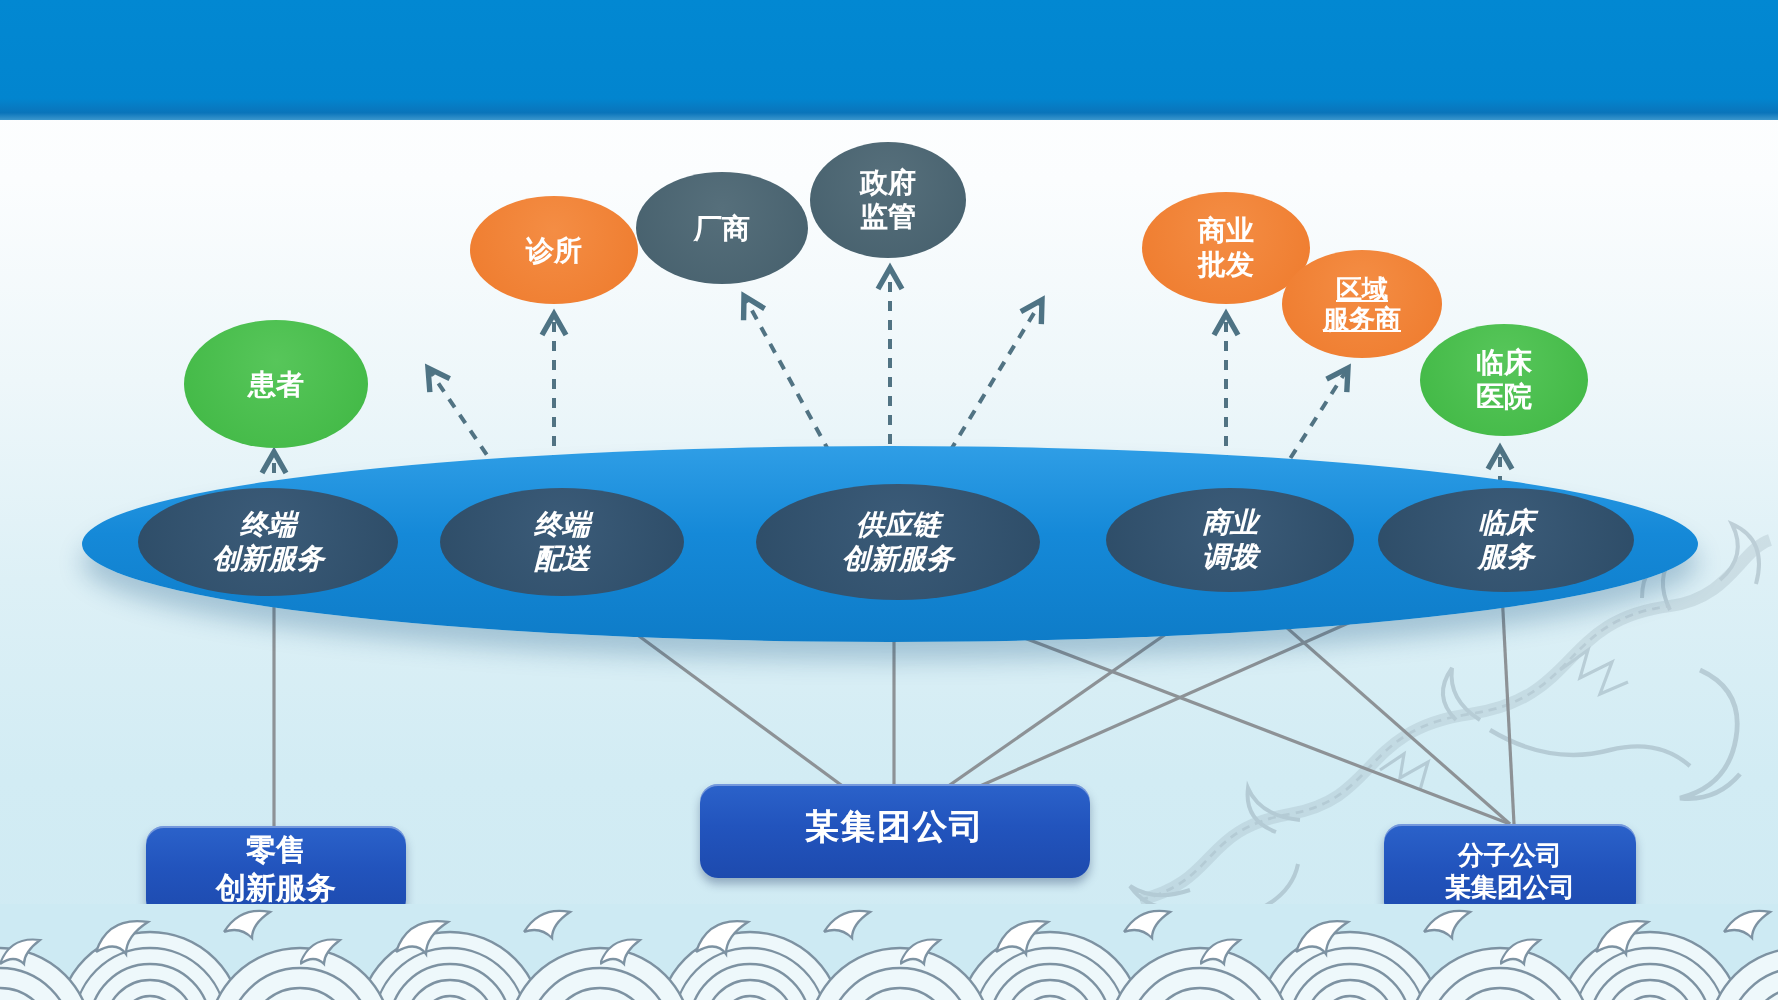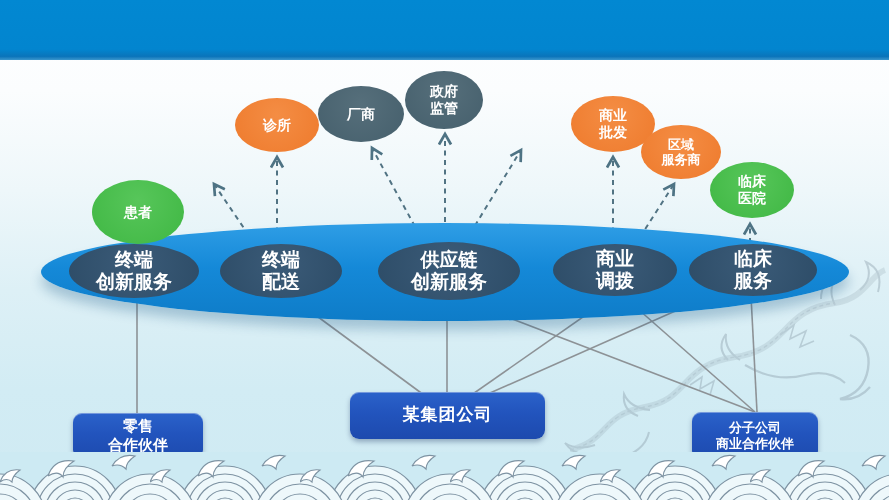"区域" div.node { text-decoration: none -> underline }
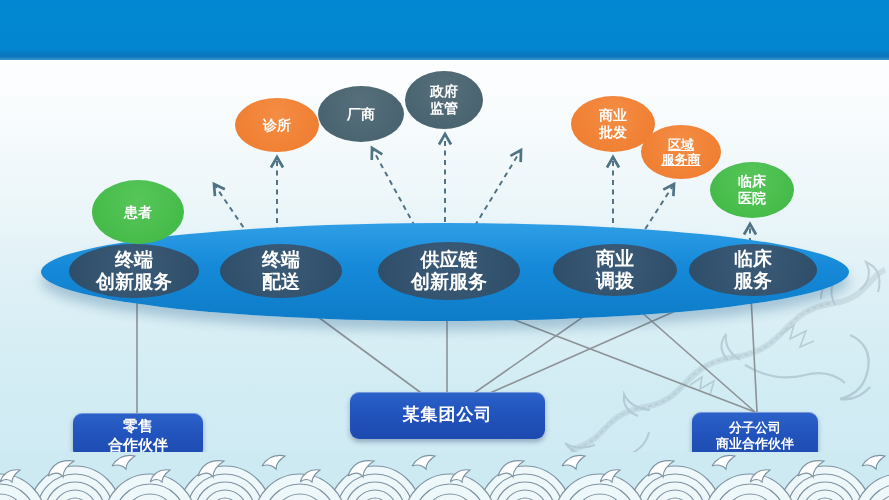"患者" div.node { top: 180px -> 160px }
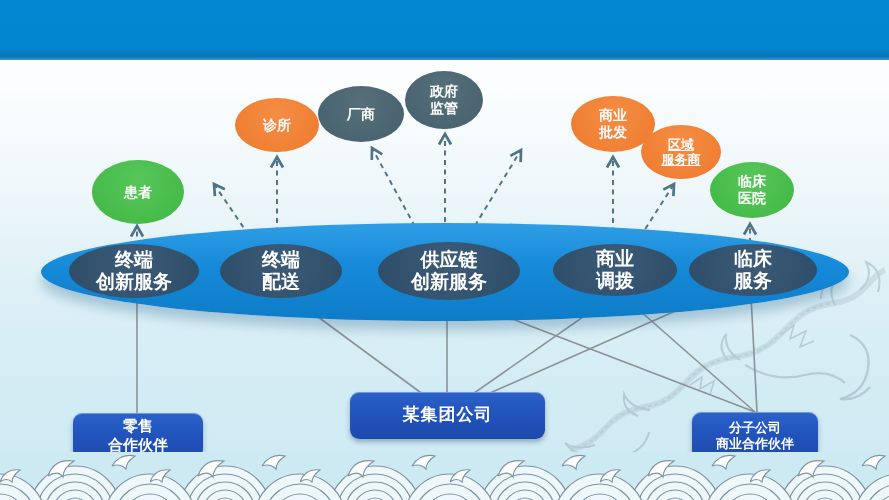"终端" .n-inner { font-size: 19px -> 14px; font-style: none -> italic }
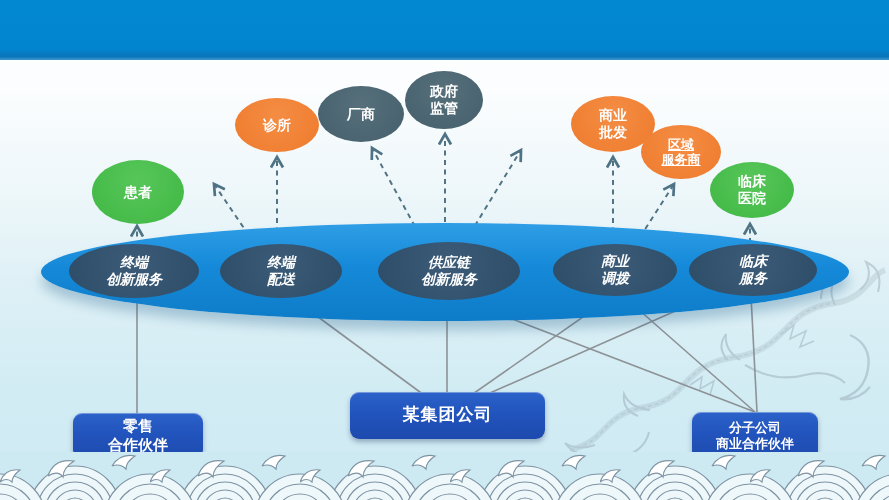"零售" div.bbox { text: 合作伙伴 -> 创新服务 }
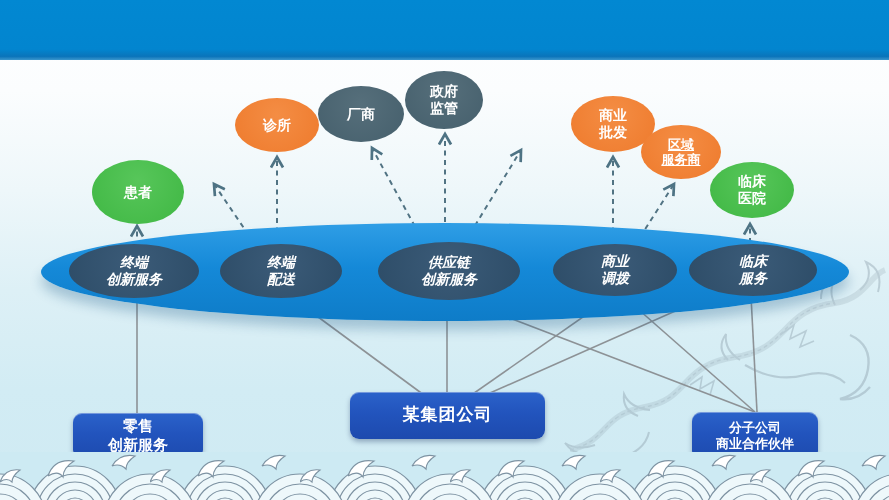"分子公司" div.bbox { text: 商业合作伙伴 -> 某集团公司 }
